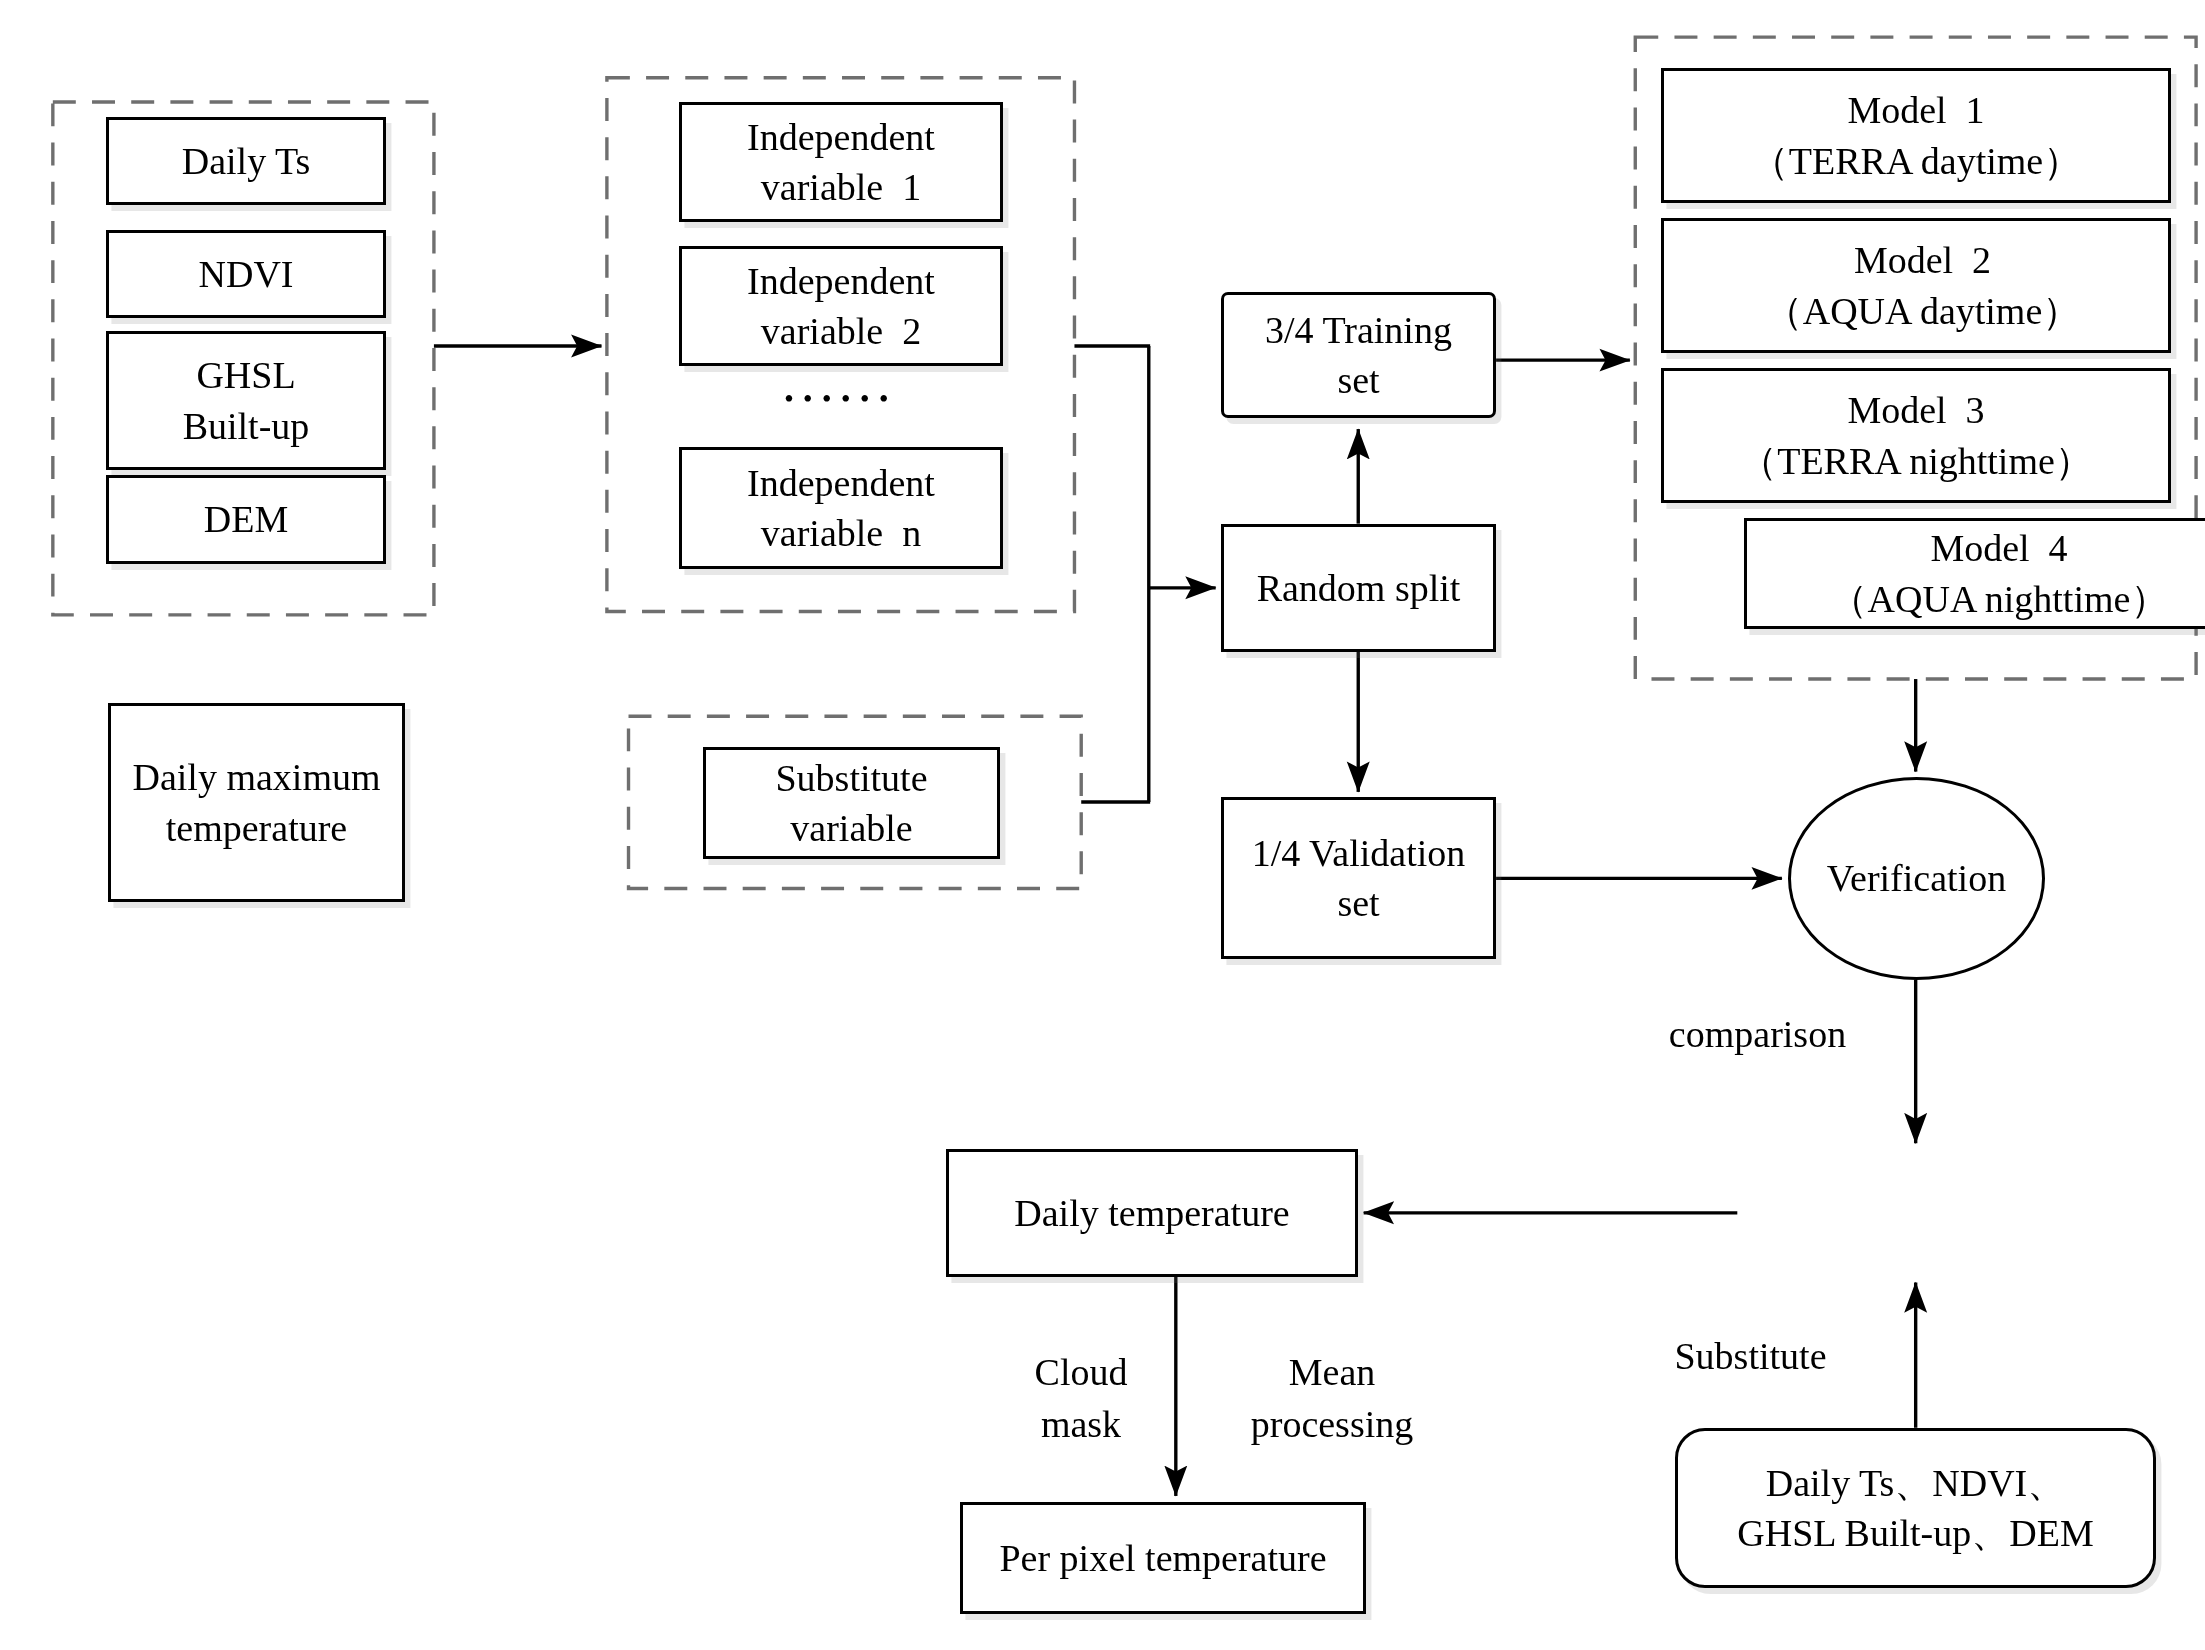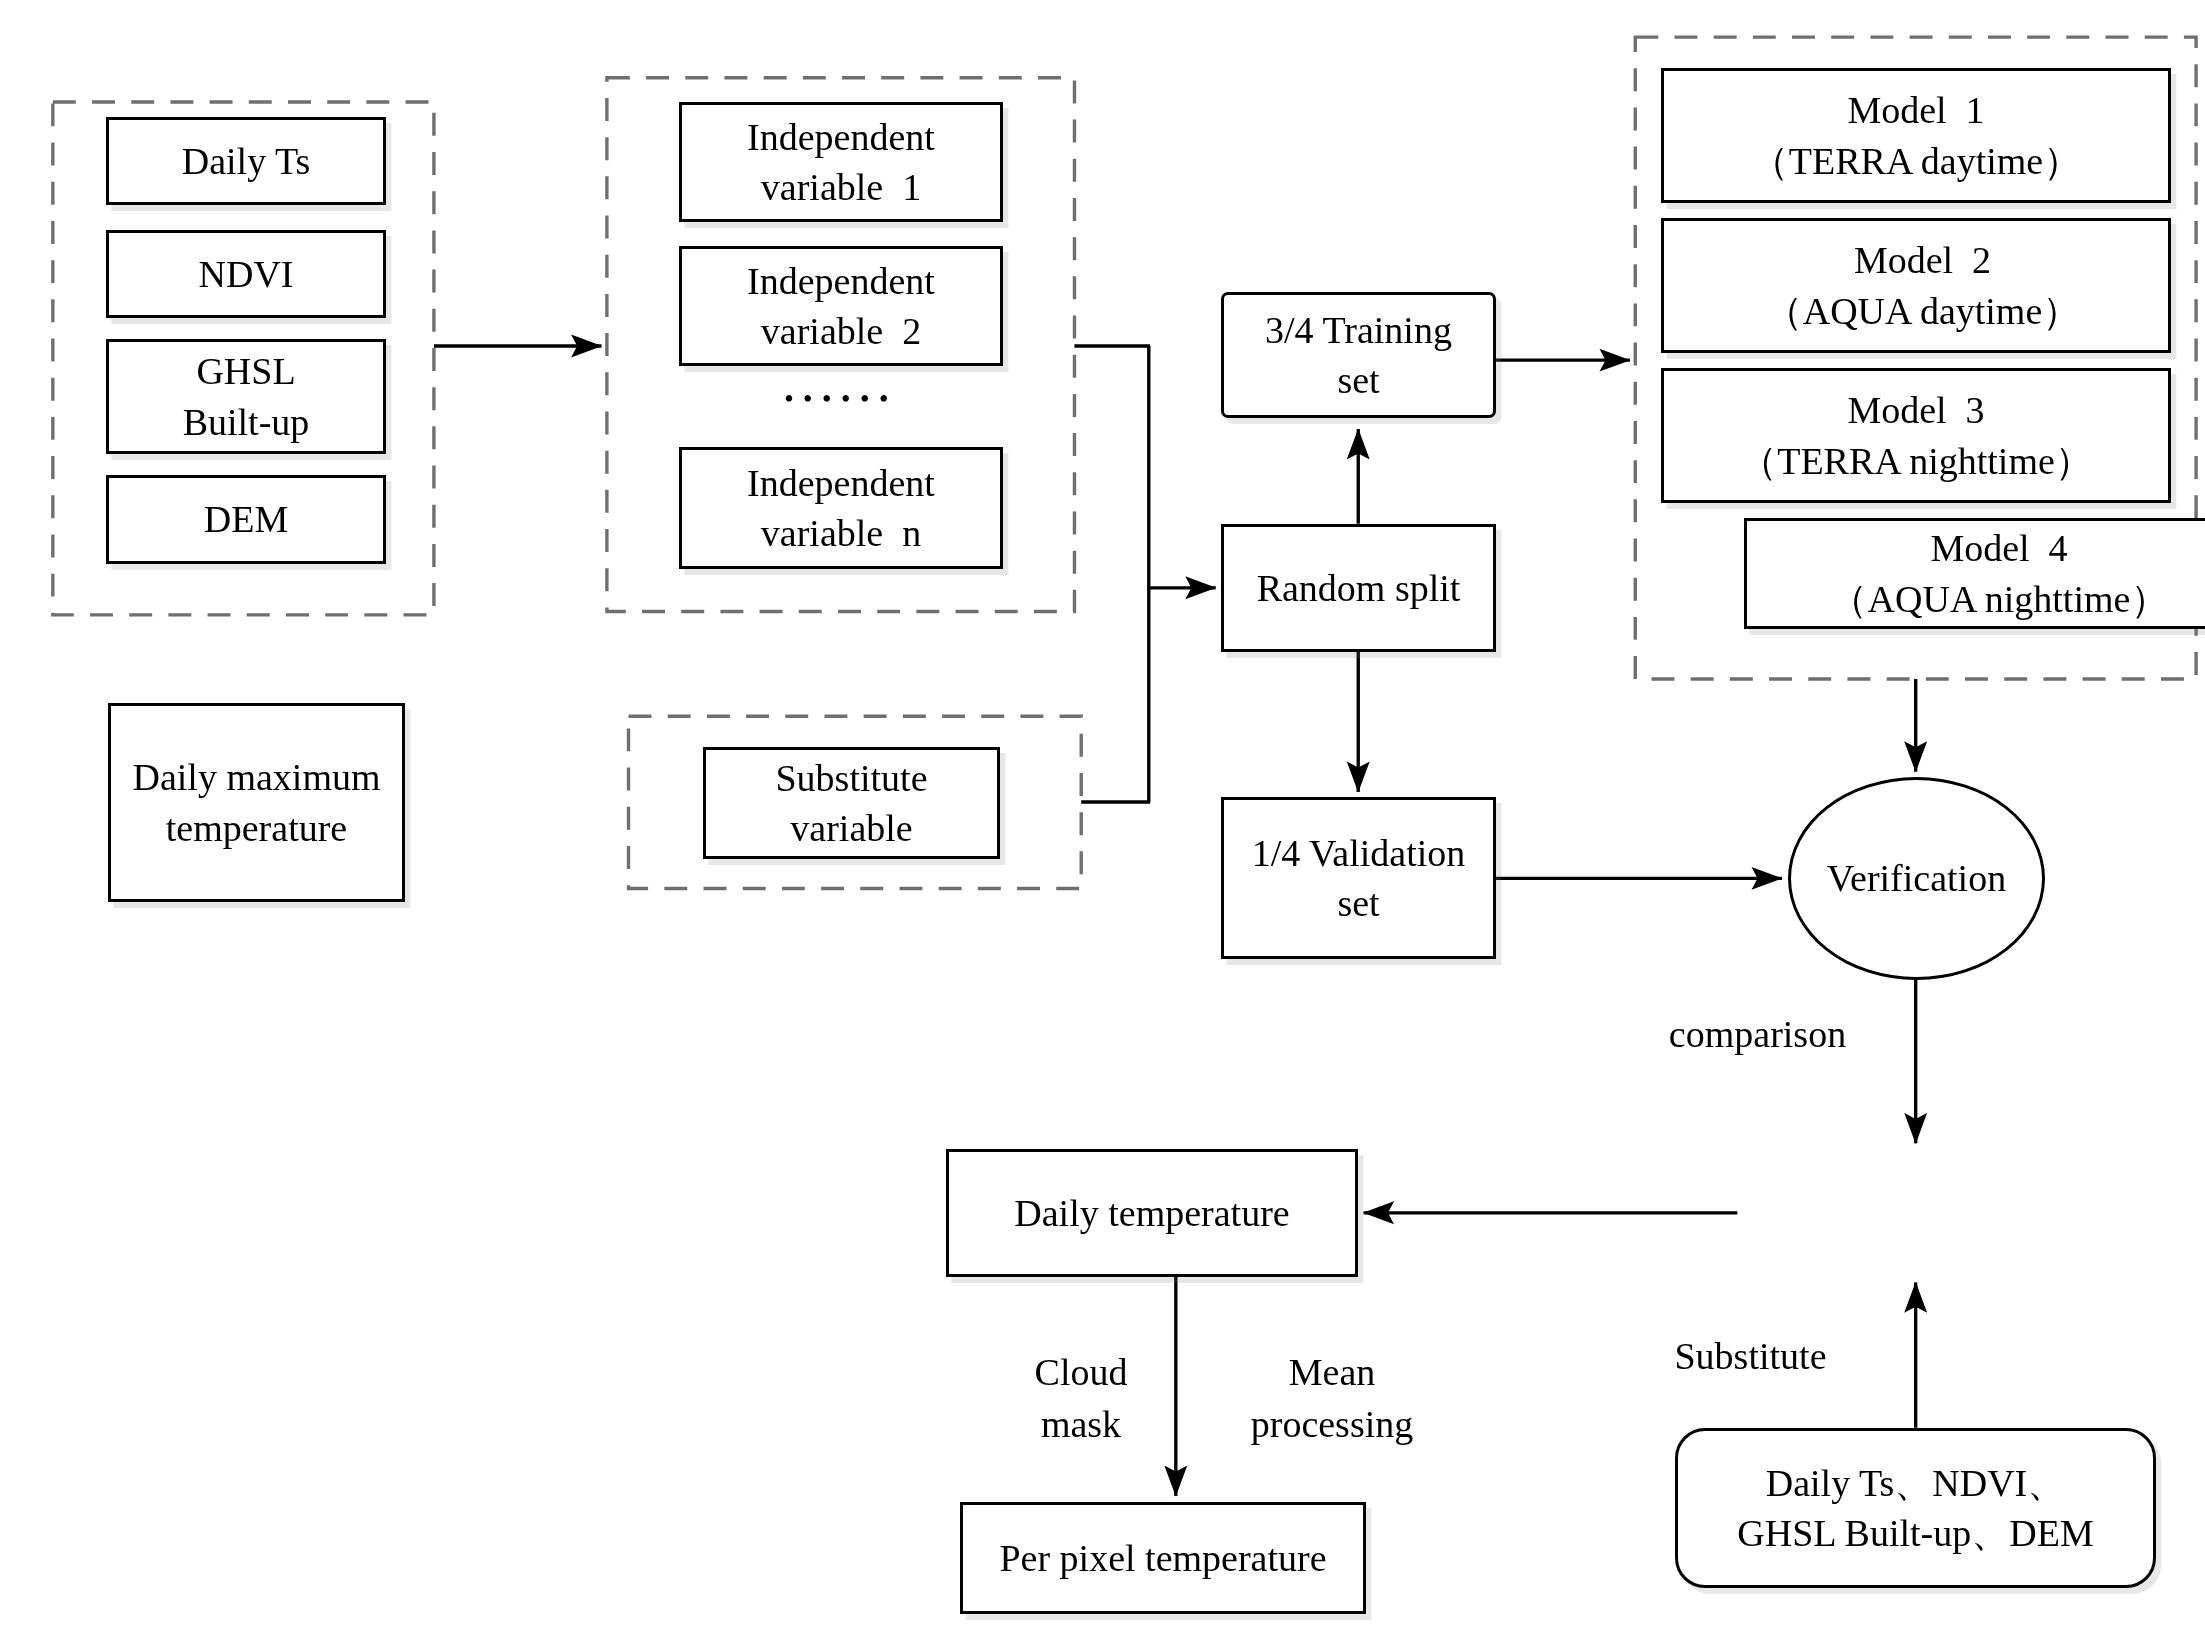"GHSL" div.box { height: 115px -> 139px; top: 339px -> 331px }
